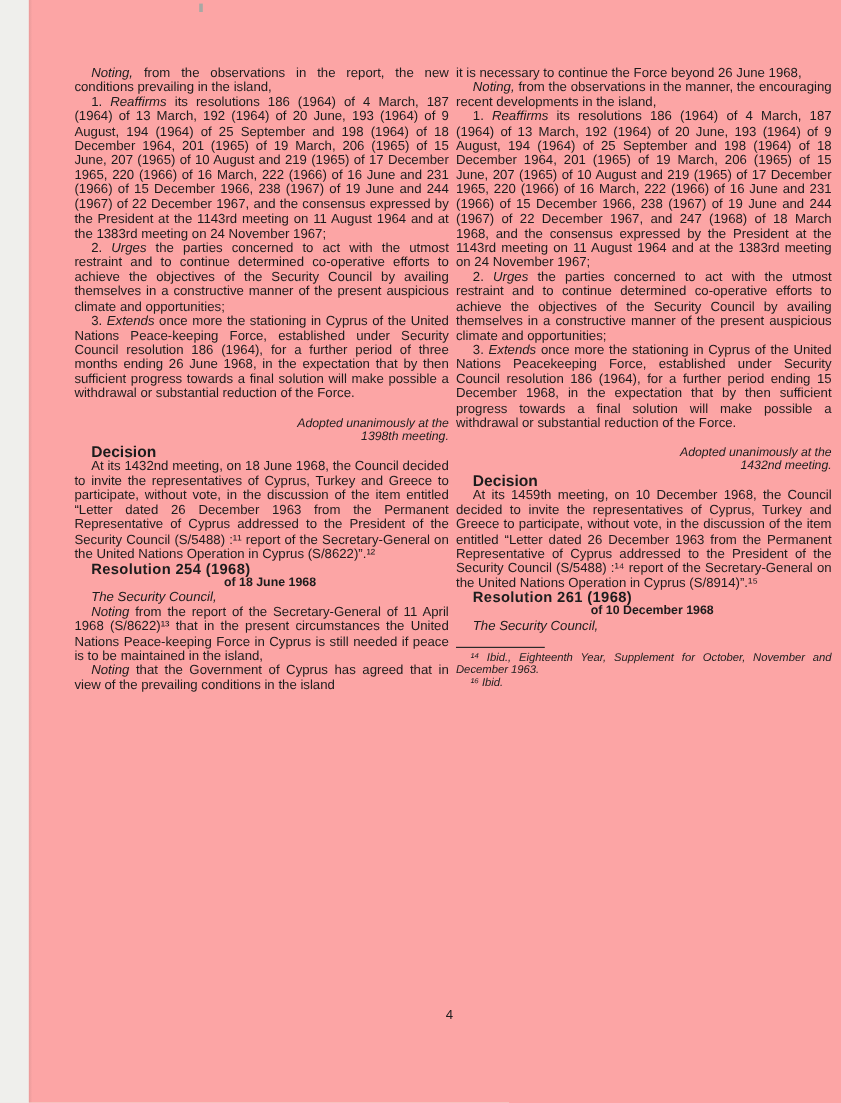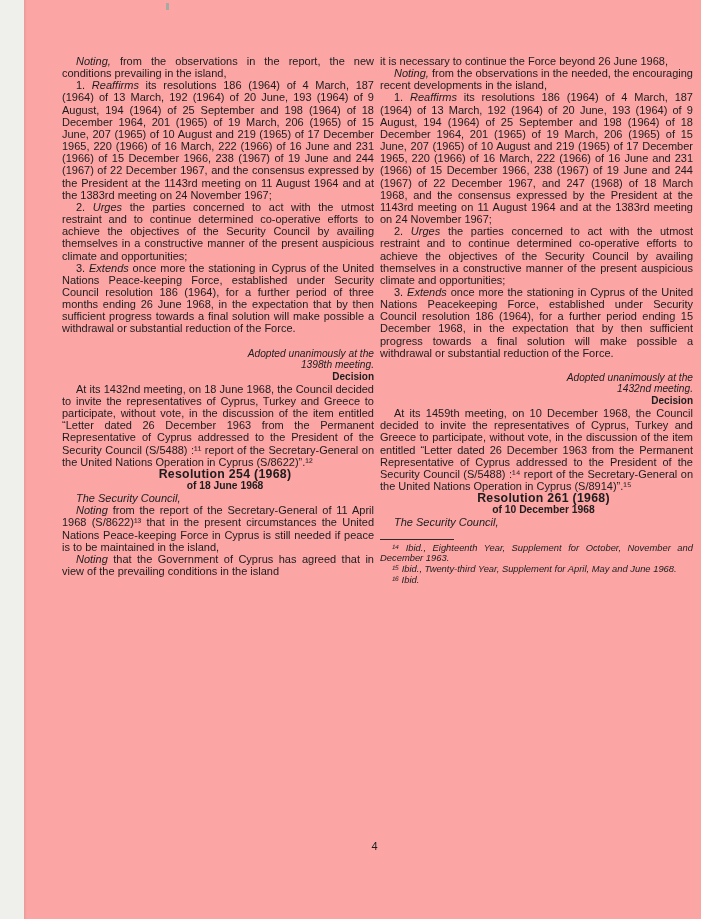"from the observations in the needed," span { text: needed -> manner }
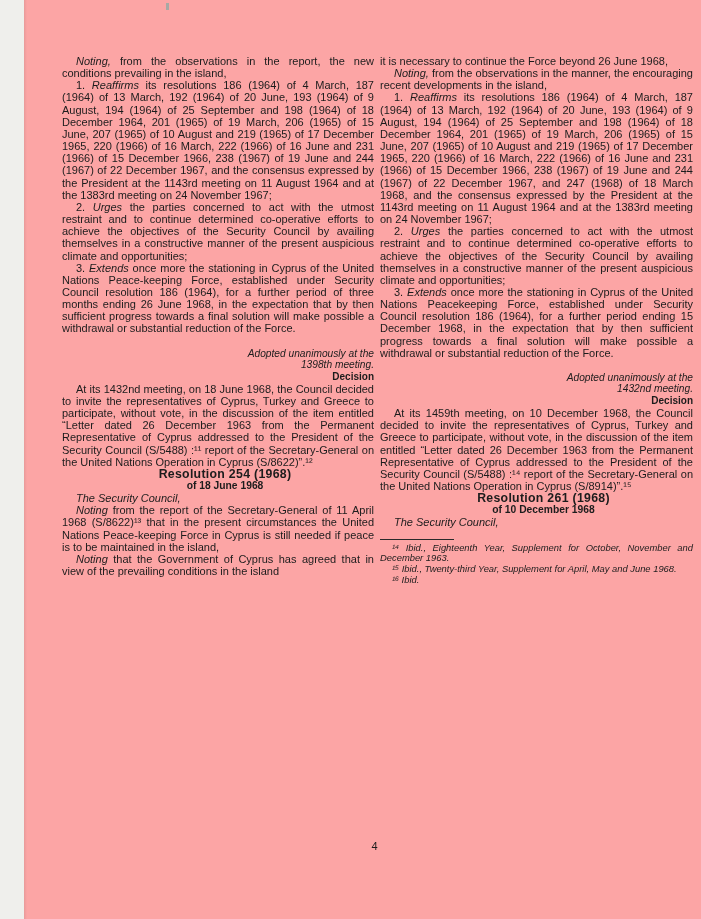"Decision" .heading { font-size: 10px -> 13px; text-align: right -> left }
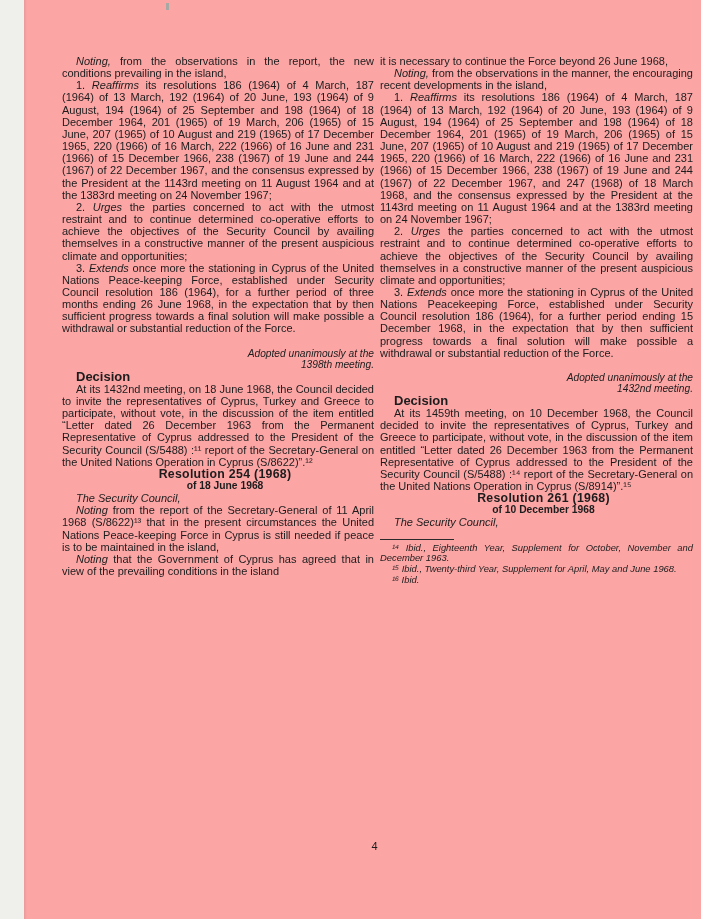"Resolution 254 (1968)" .res-heading { text-align: center -> left }
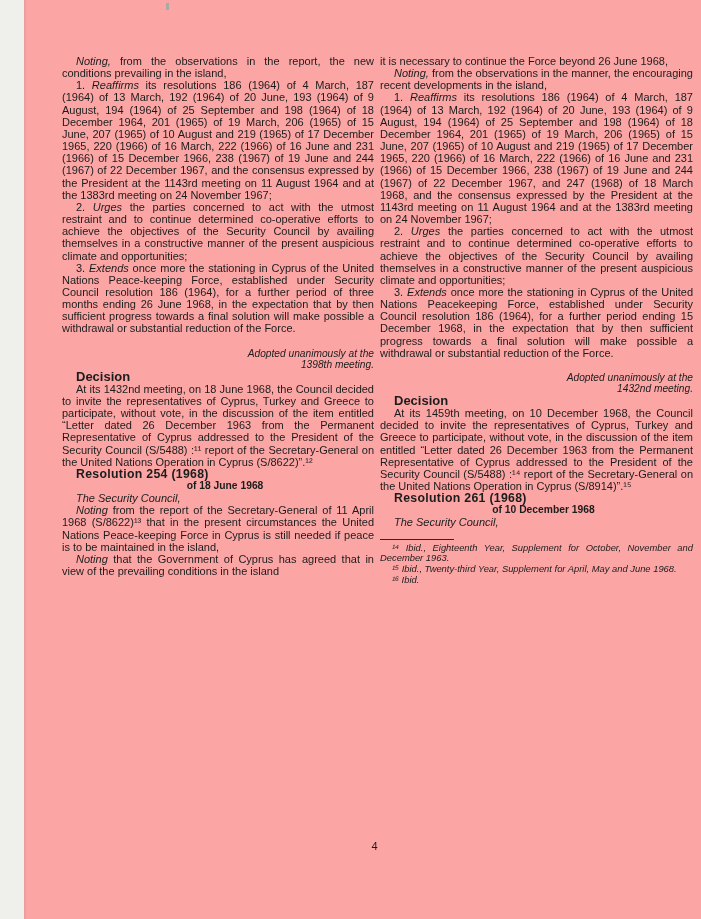"¹⁵ Ibid., Twenty-third Year, Supplement" p { html: <p>¹⁵ Ibid., Twenty-third Year, Supplement for April, May and June 1968.</p> -> none }
